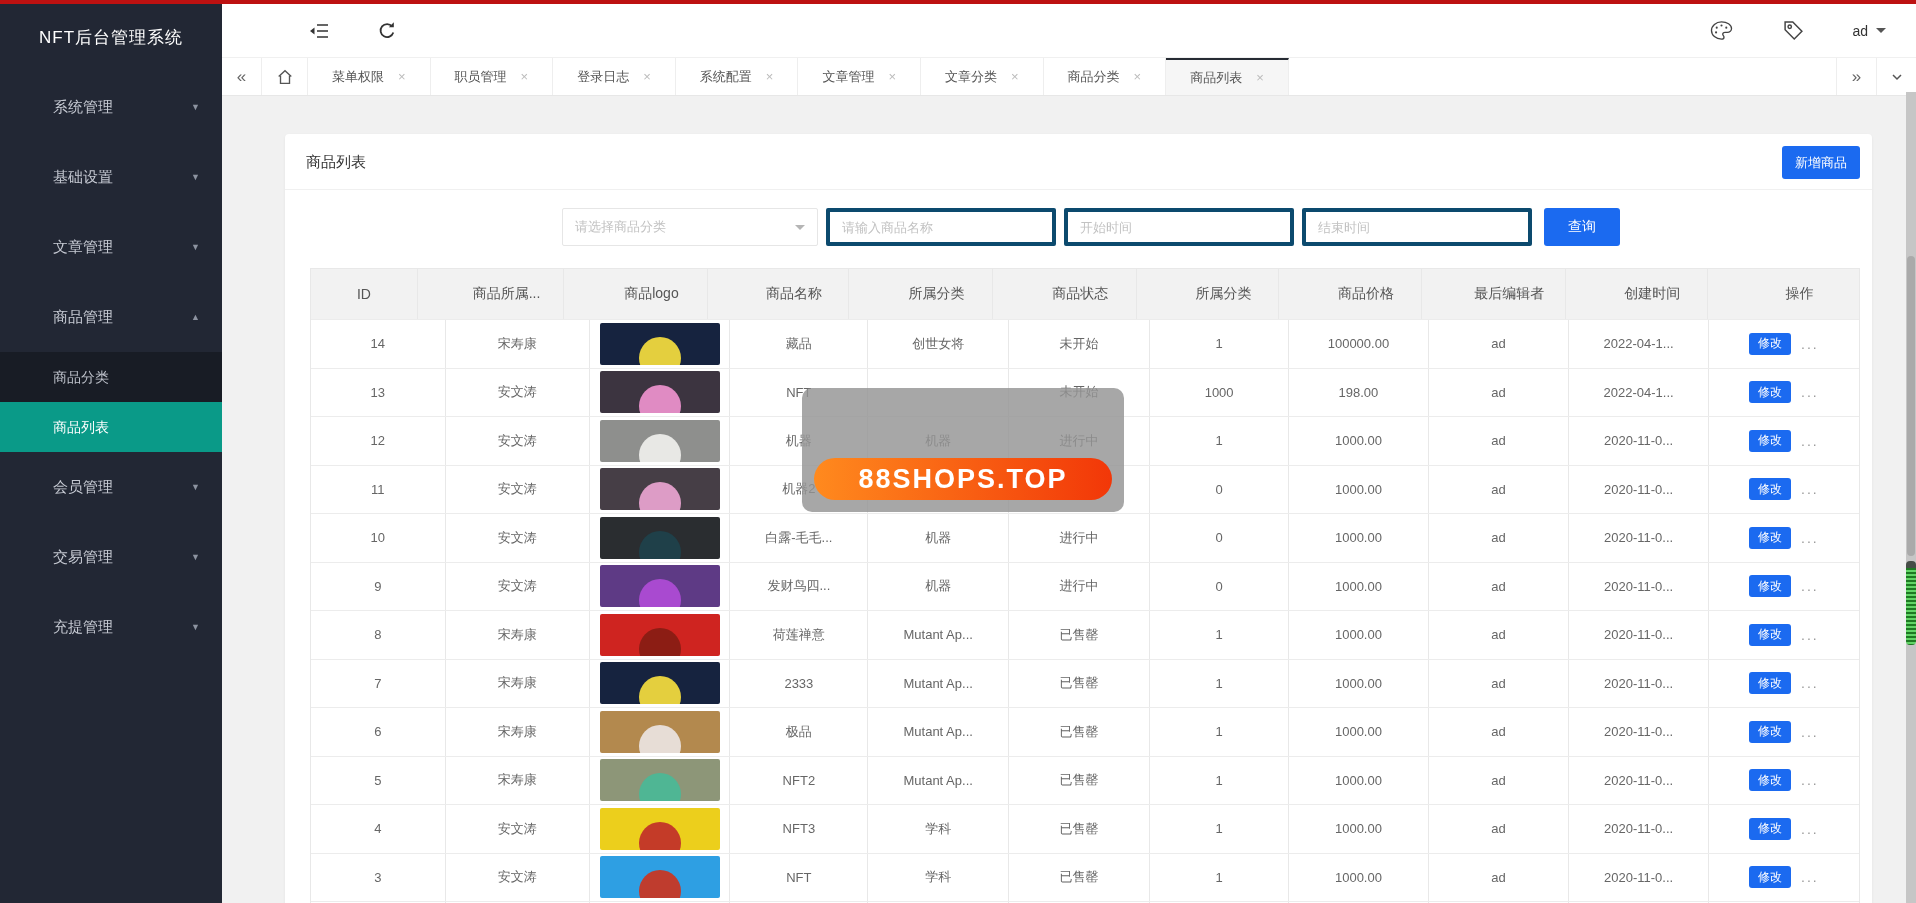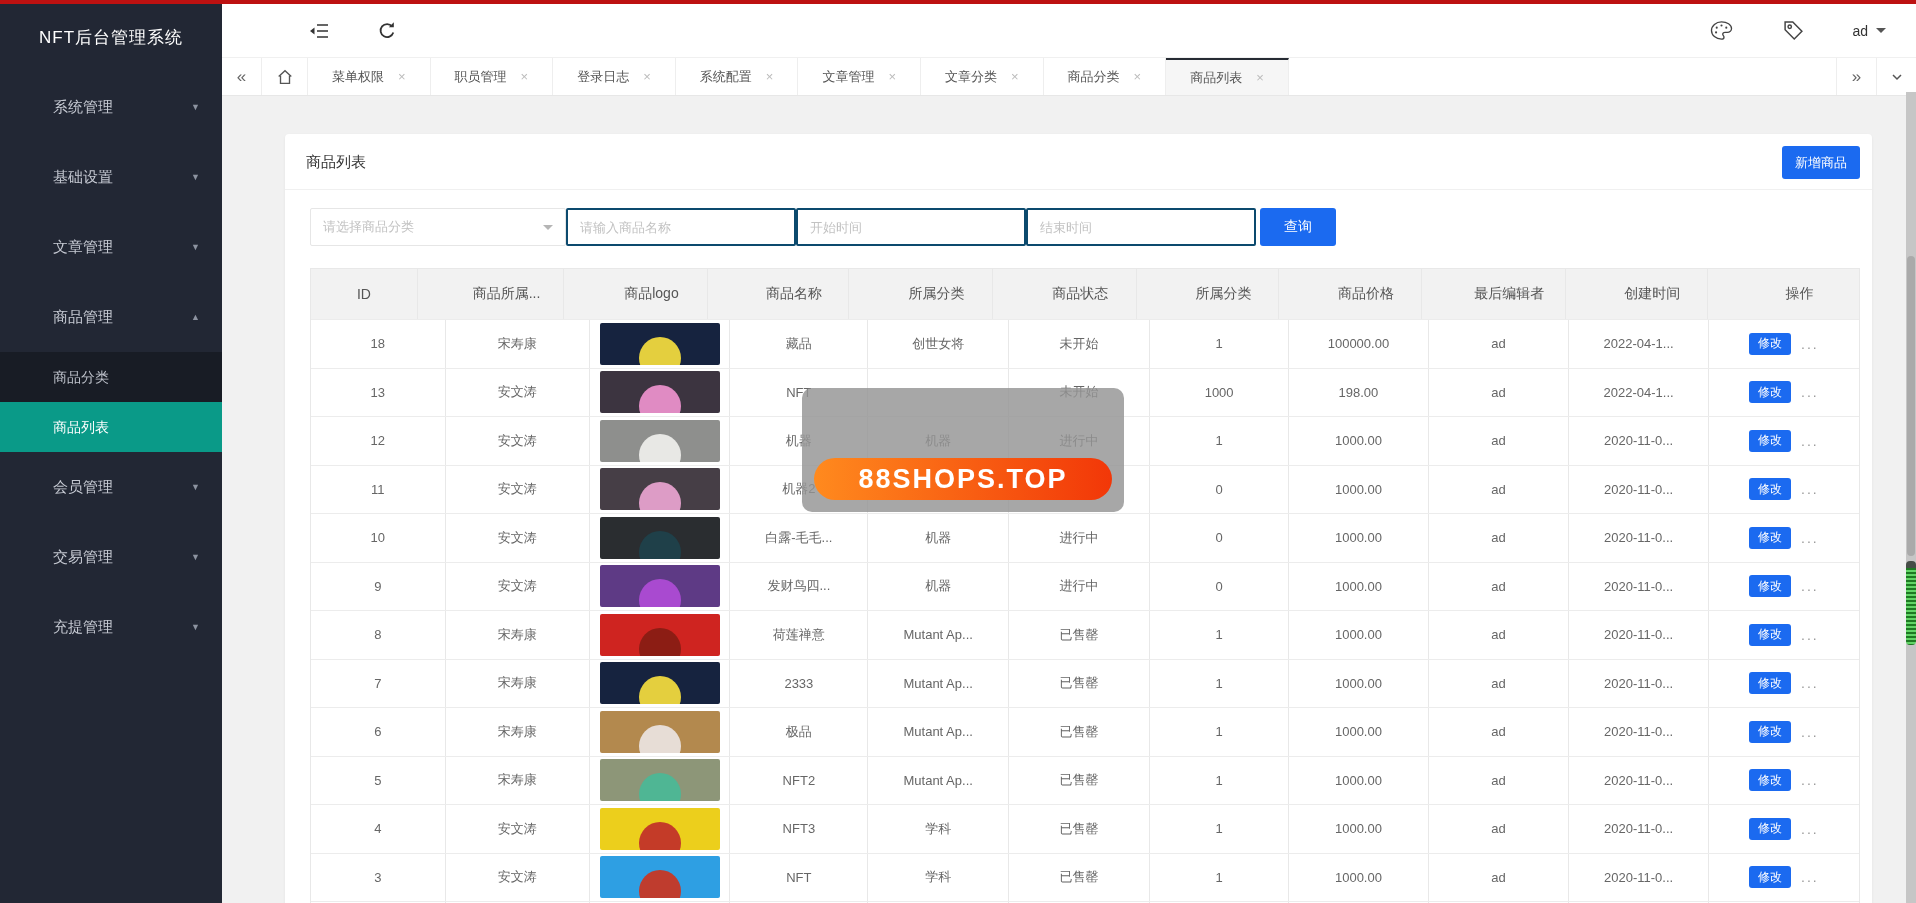"请选择商品分类" .filters { gap: none -> 8px; justify-content: none -> center }
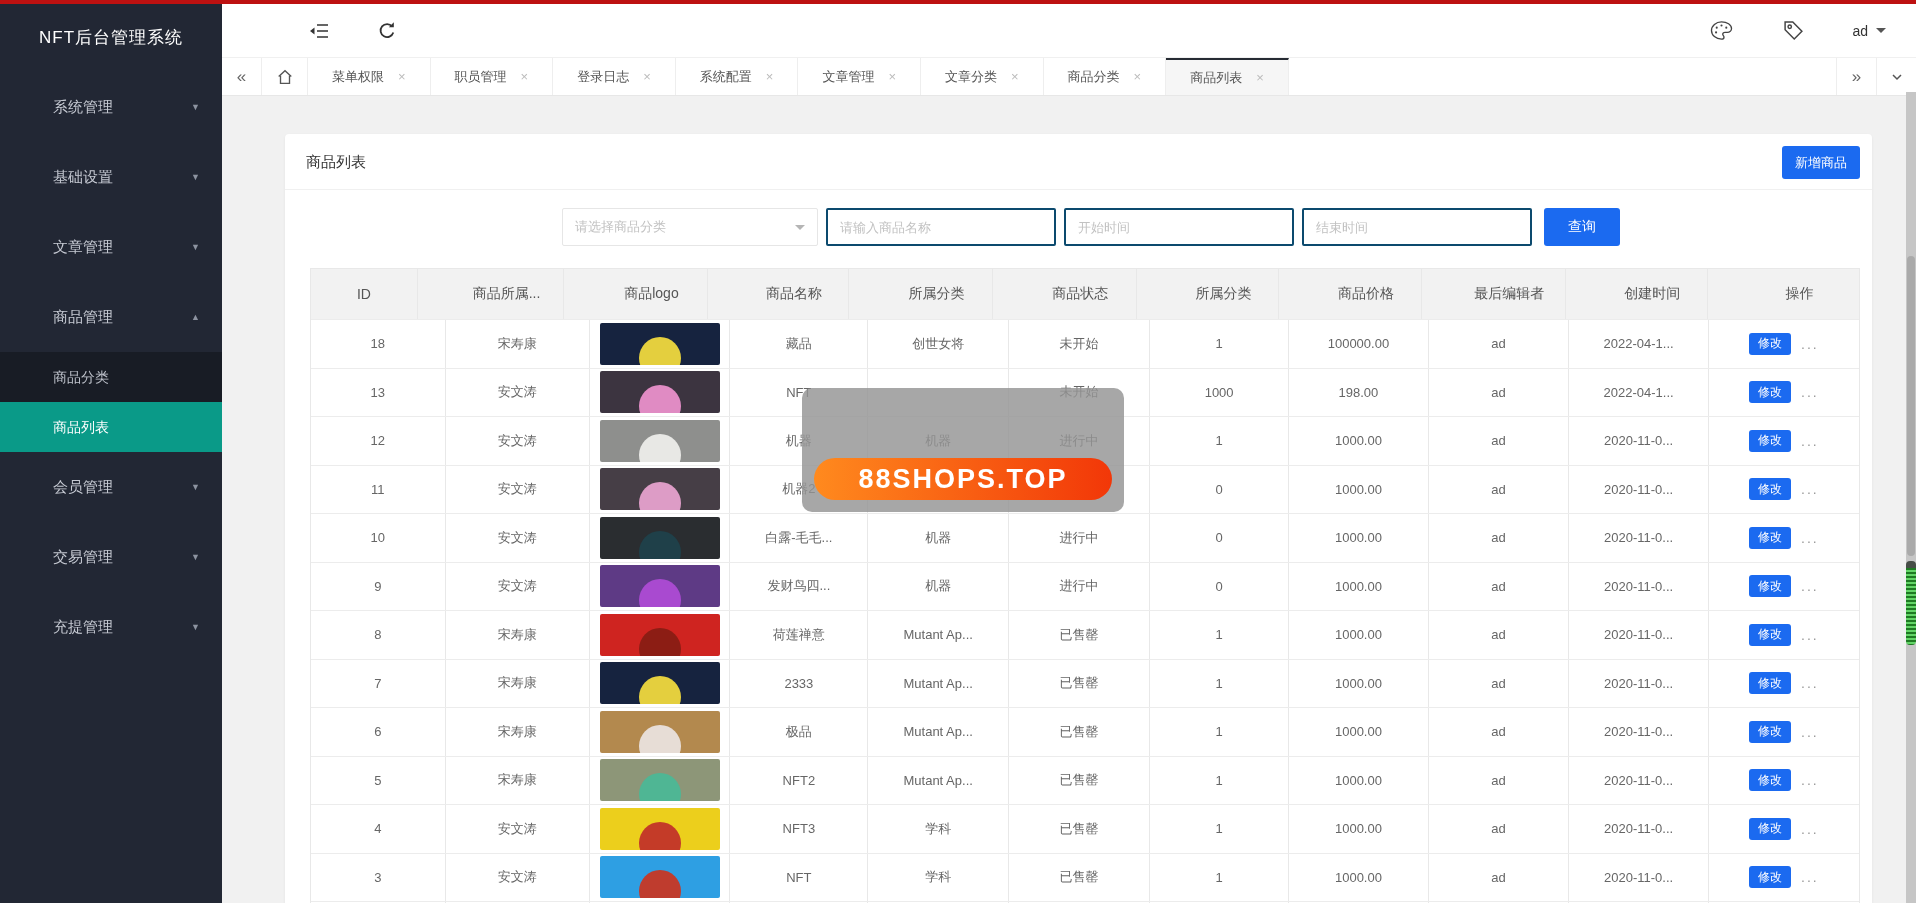"请输入商品名称" .f-input { border: 2px solid #0c4a6e -> 4px solid #0c4a6e }
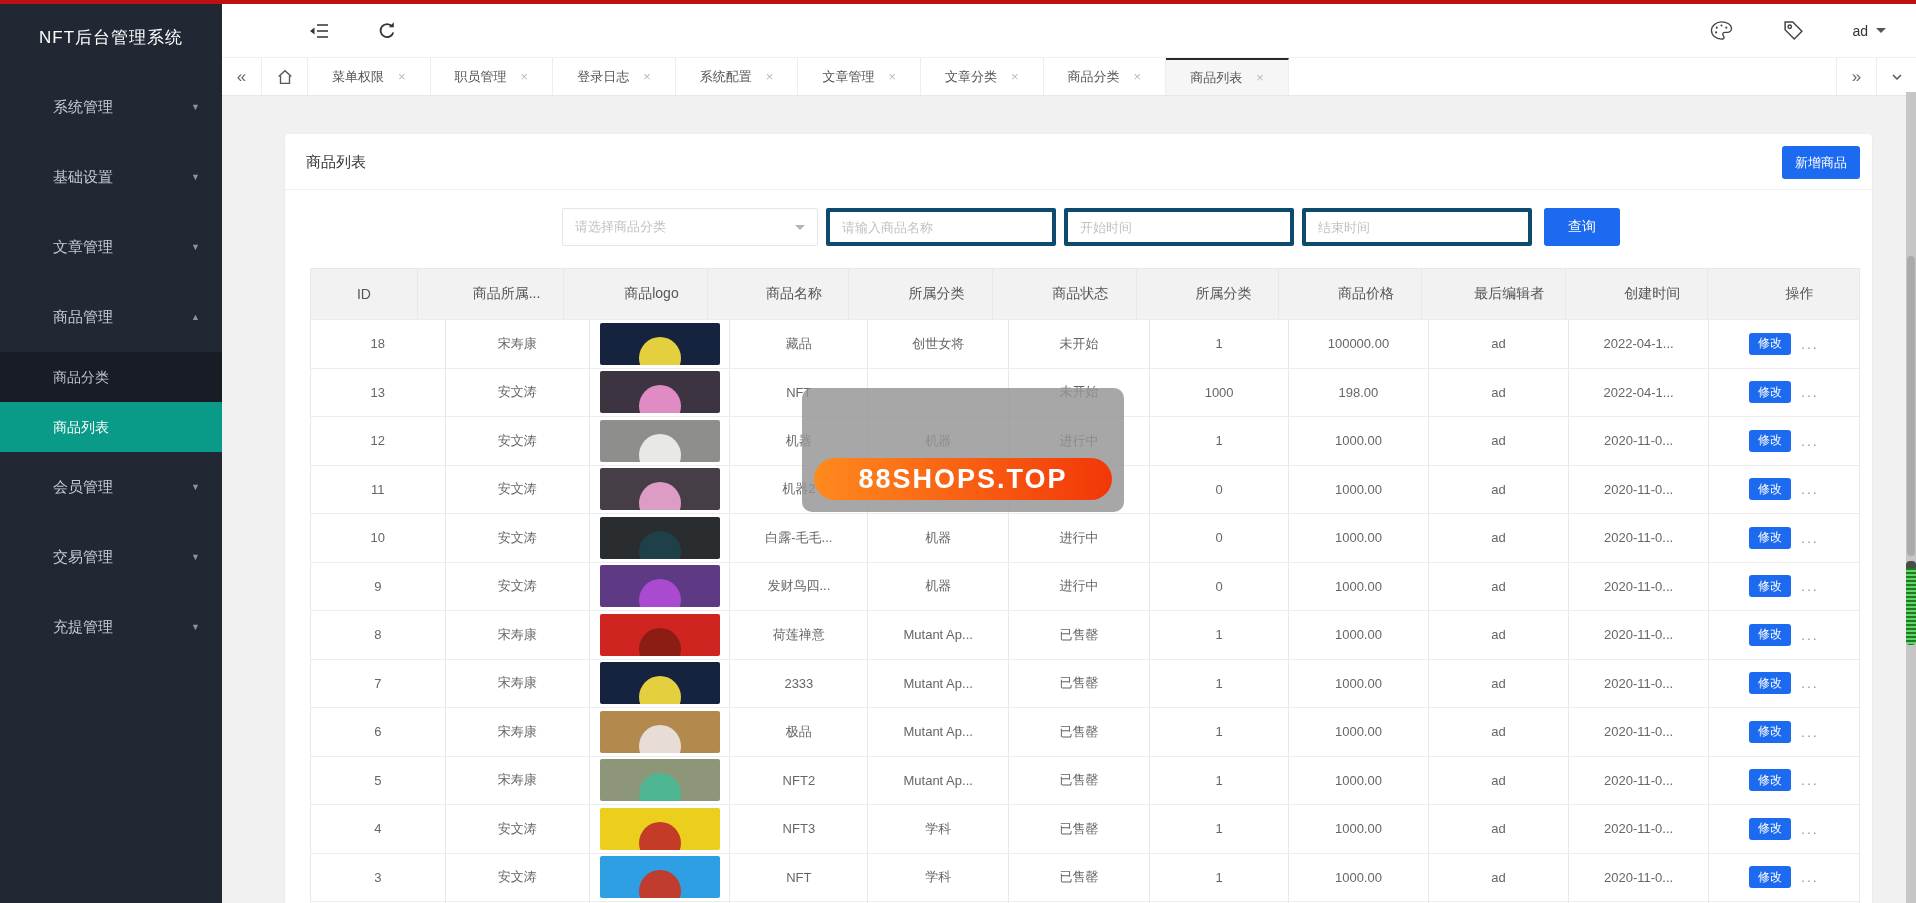"18" div.td { text: 18 -> 14 }
